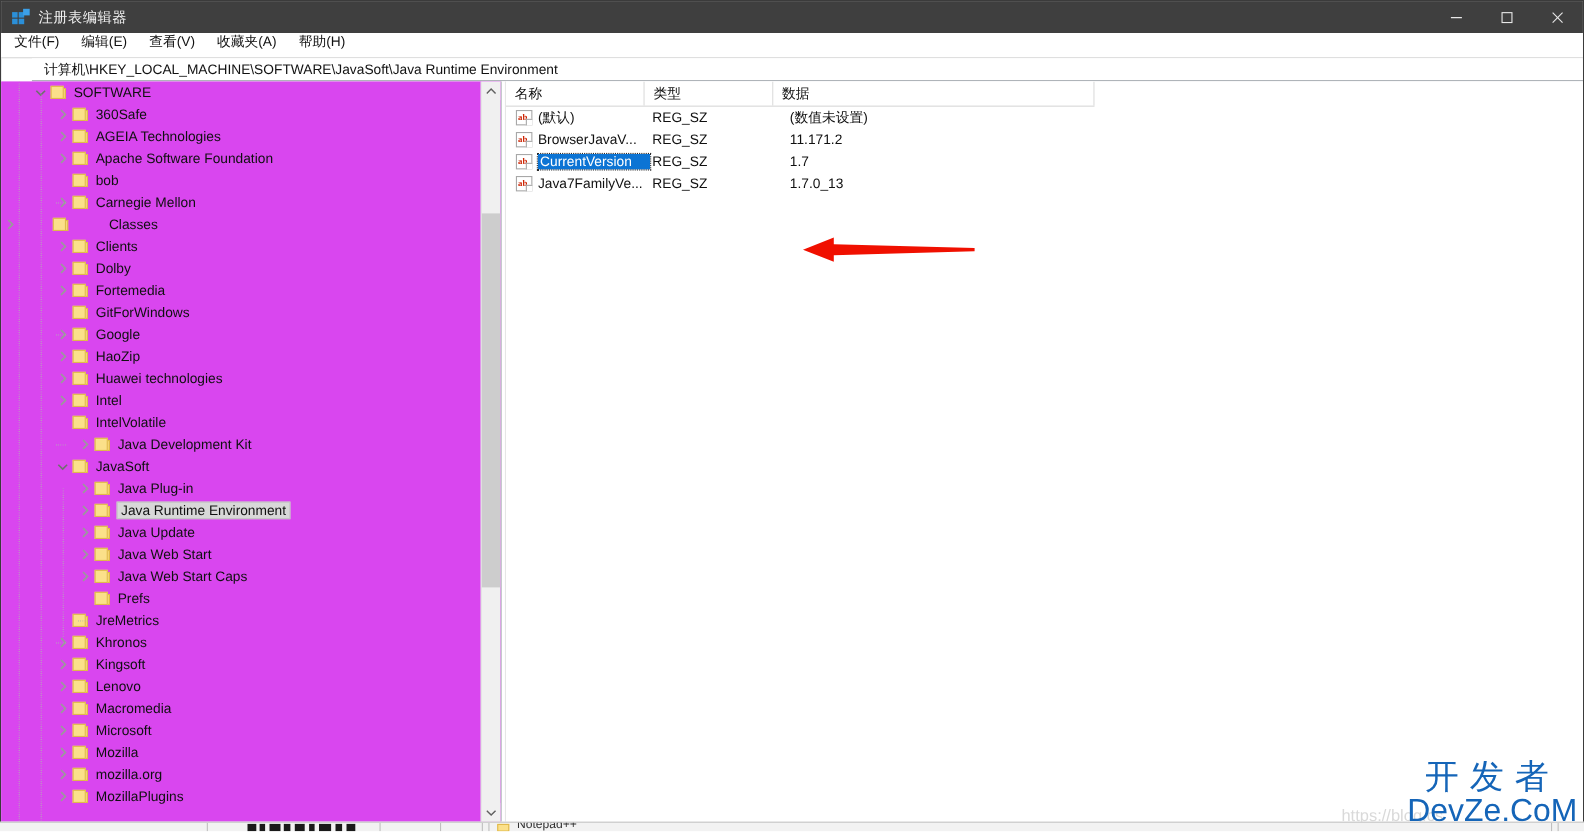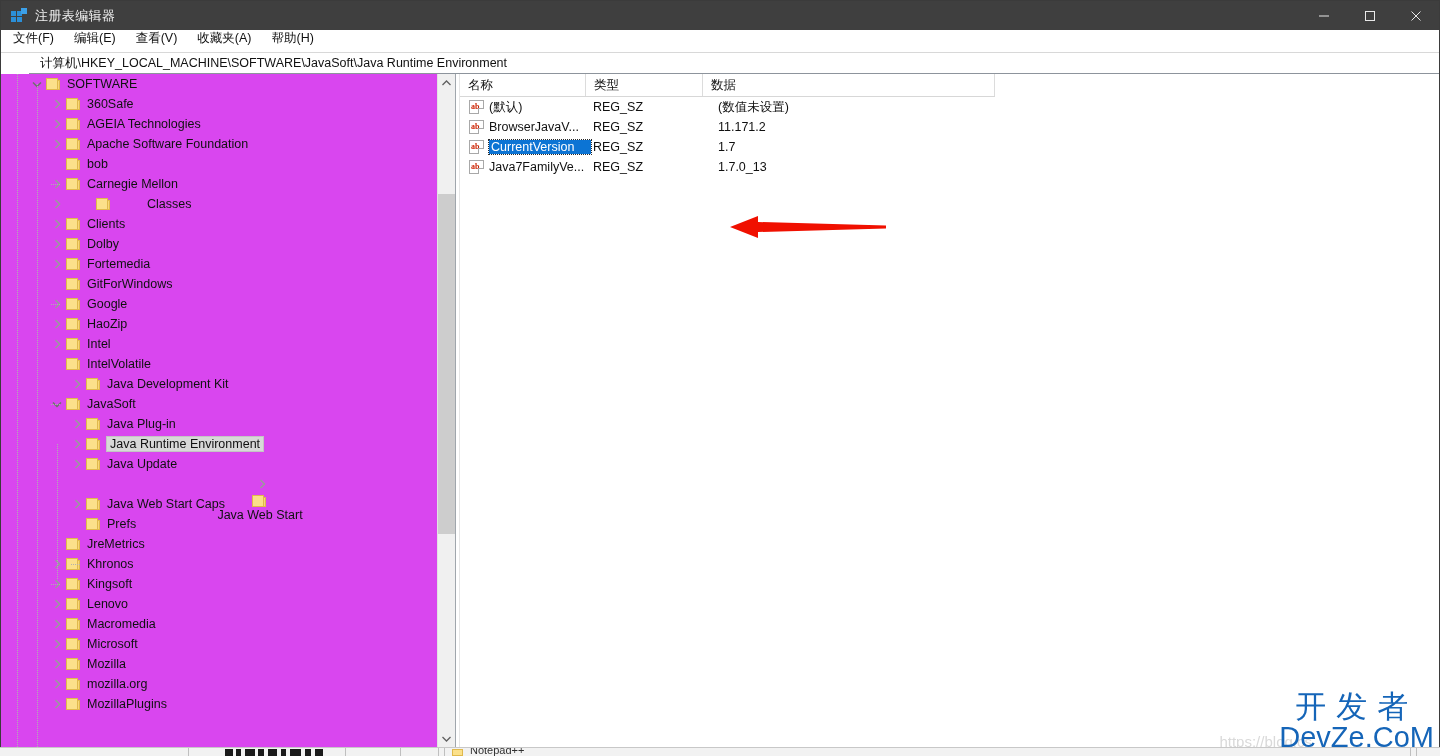"Classes" div.trow { padding-left: 48px -> none }
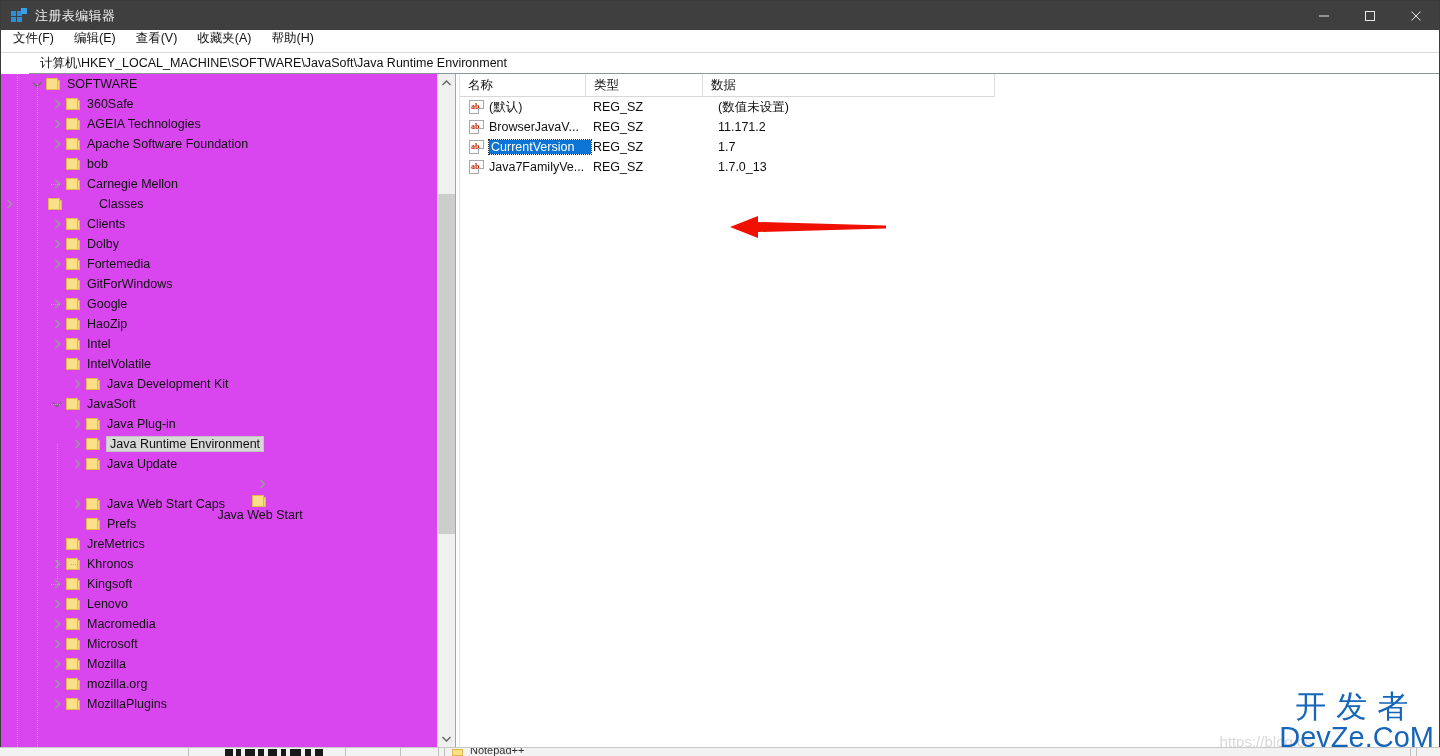"Huawei technologies" div.trow { html: none -> <div> <span> <svg> <path></path> </svg> </span> <span> <span></span> <span></span> </span> <span>Huawei technologies</span> </div> }
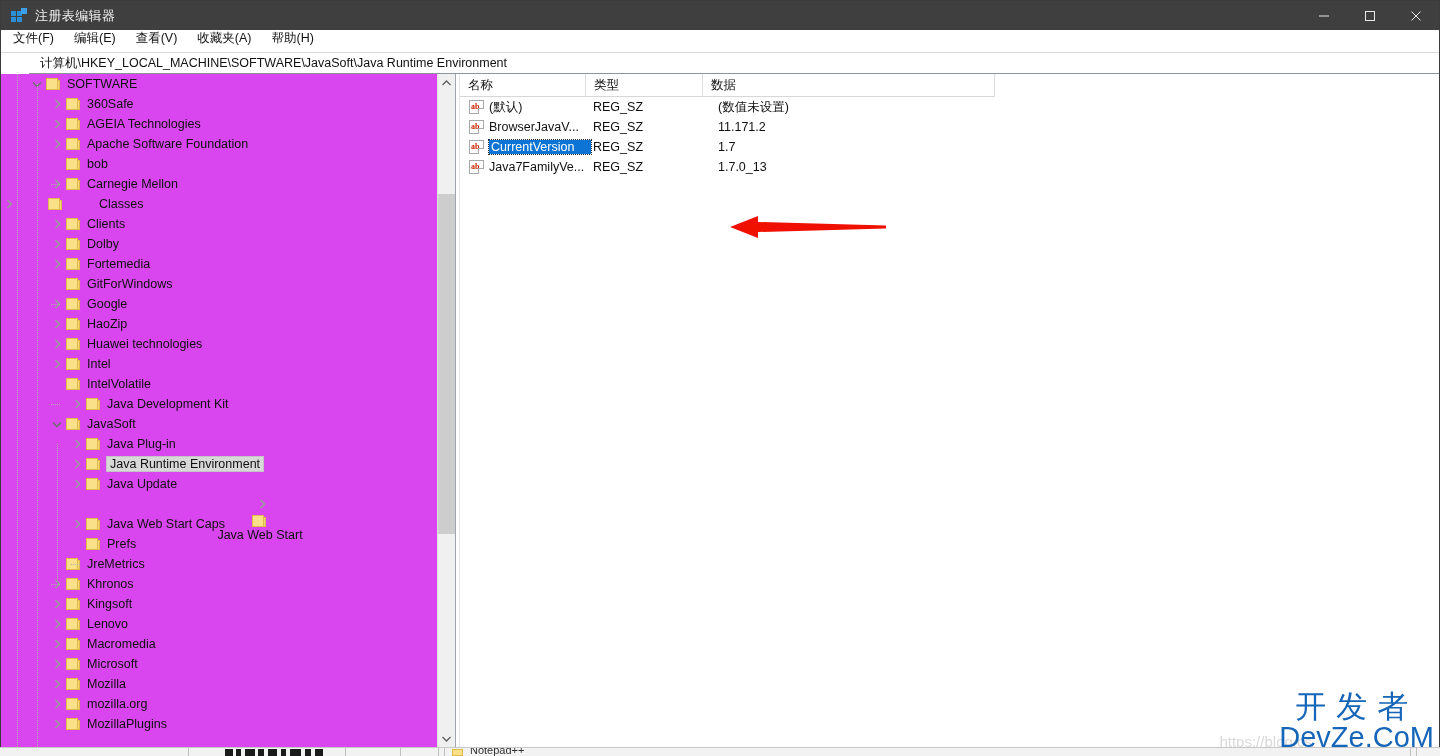"Java Web Start" div.trow { flex-direction: column -> none }
